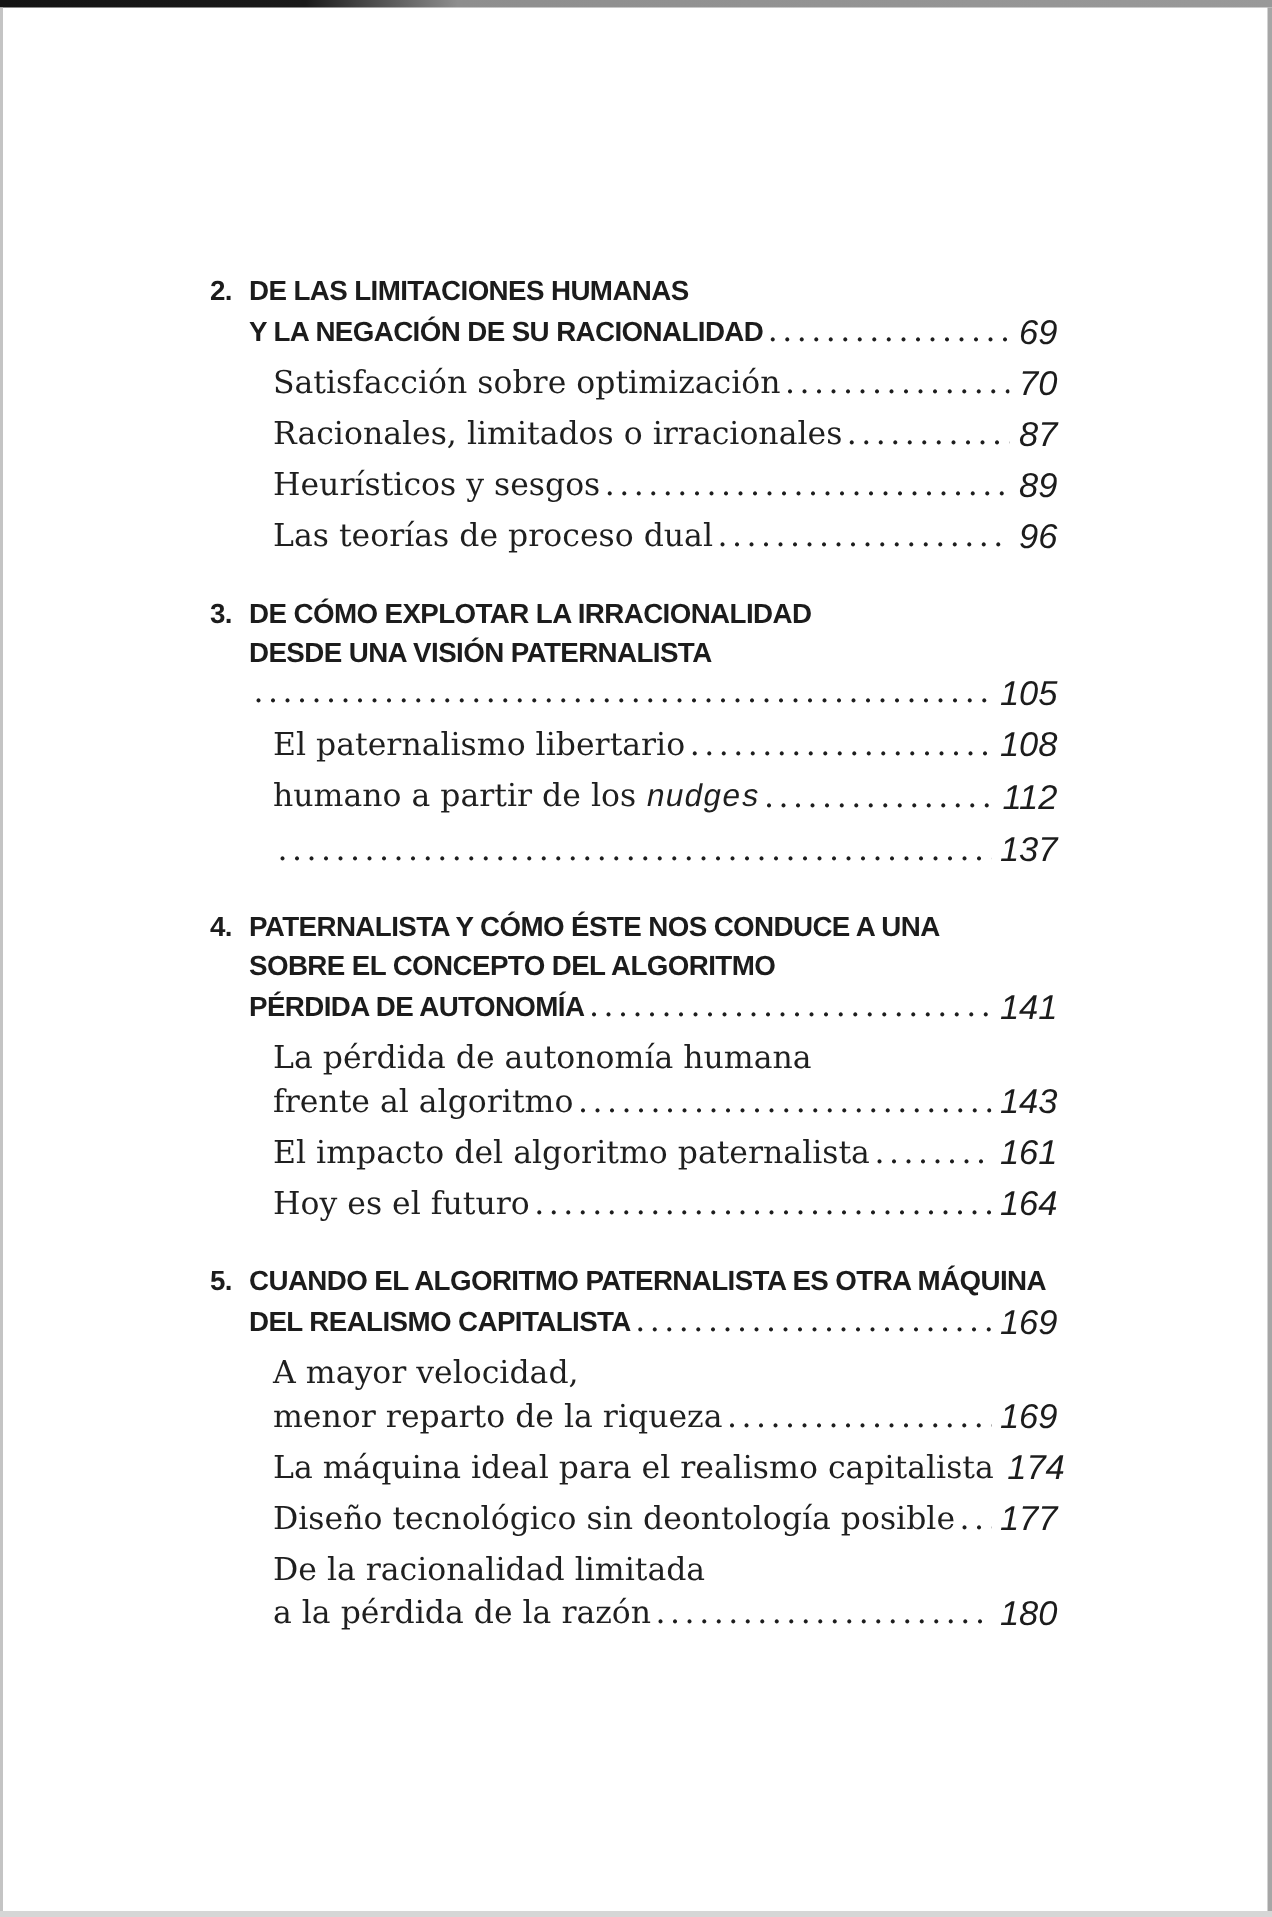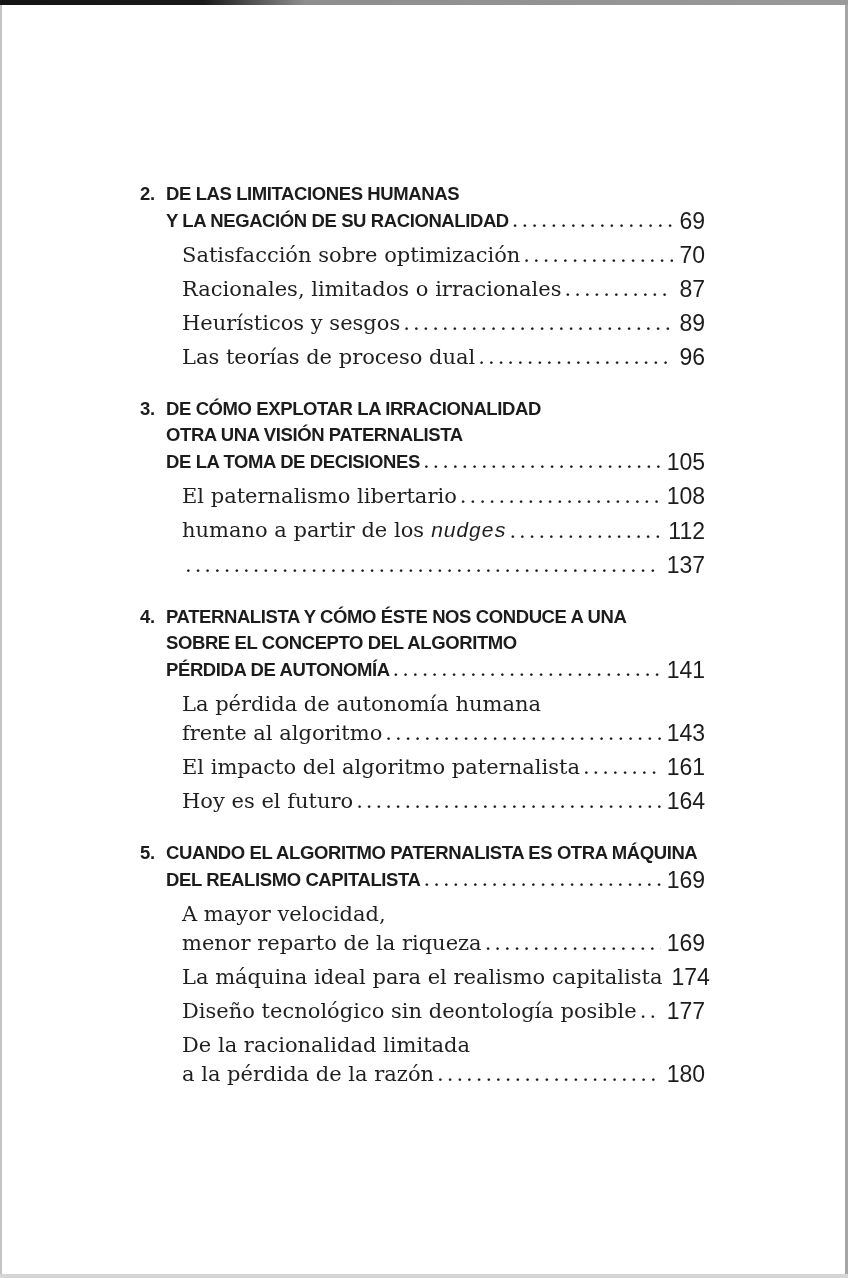"69" .pg { font-style: none -> italic }
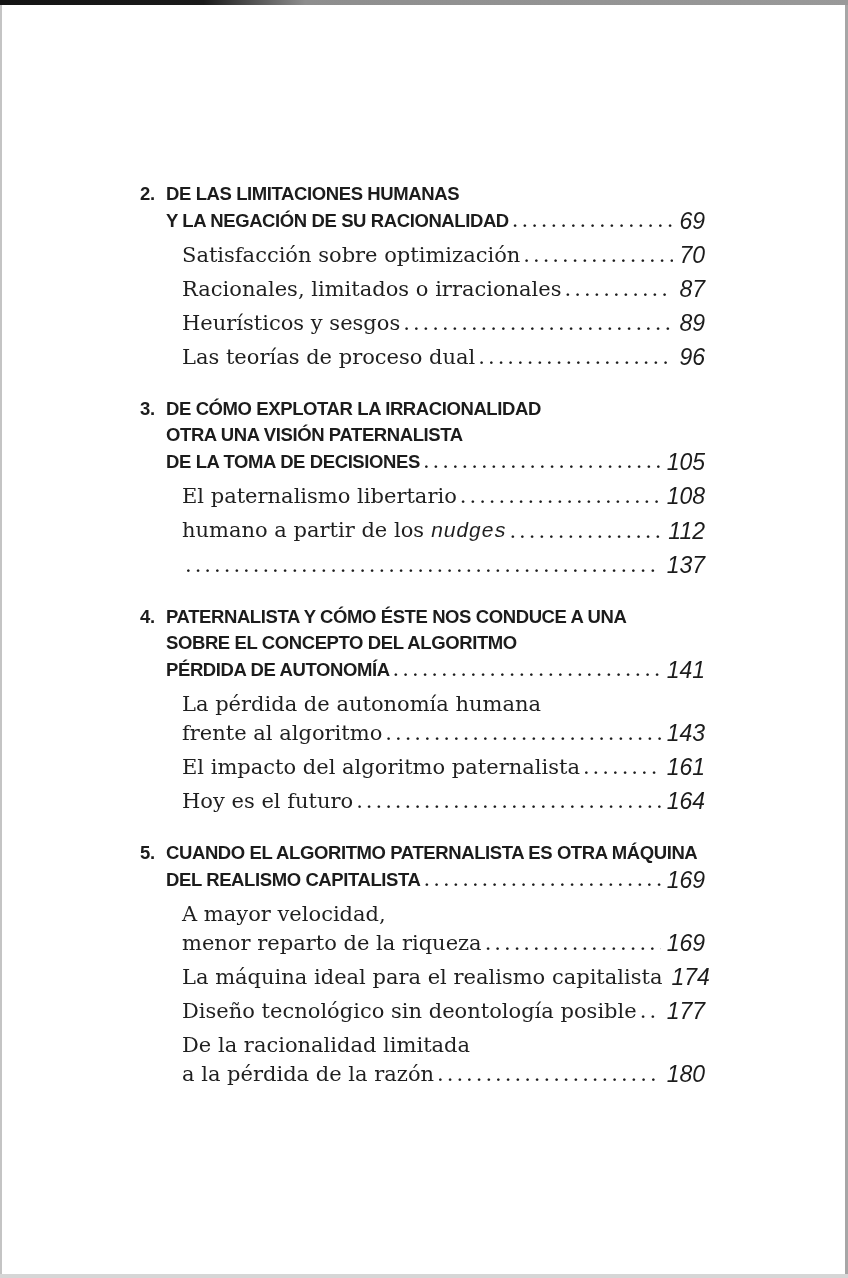"OTRA UNA VISIÓN PATERNALISTA" div { text: OTRA -> DESDE }
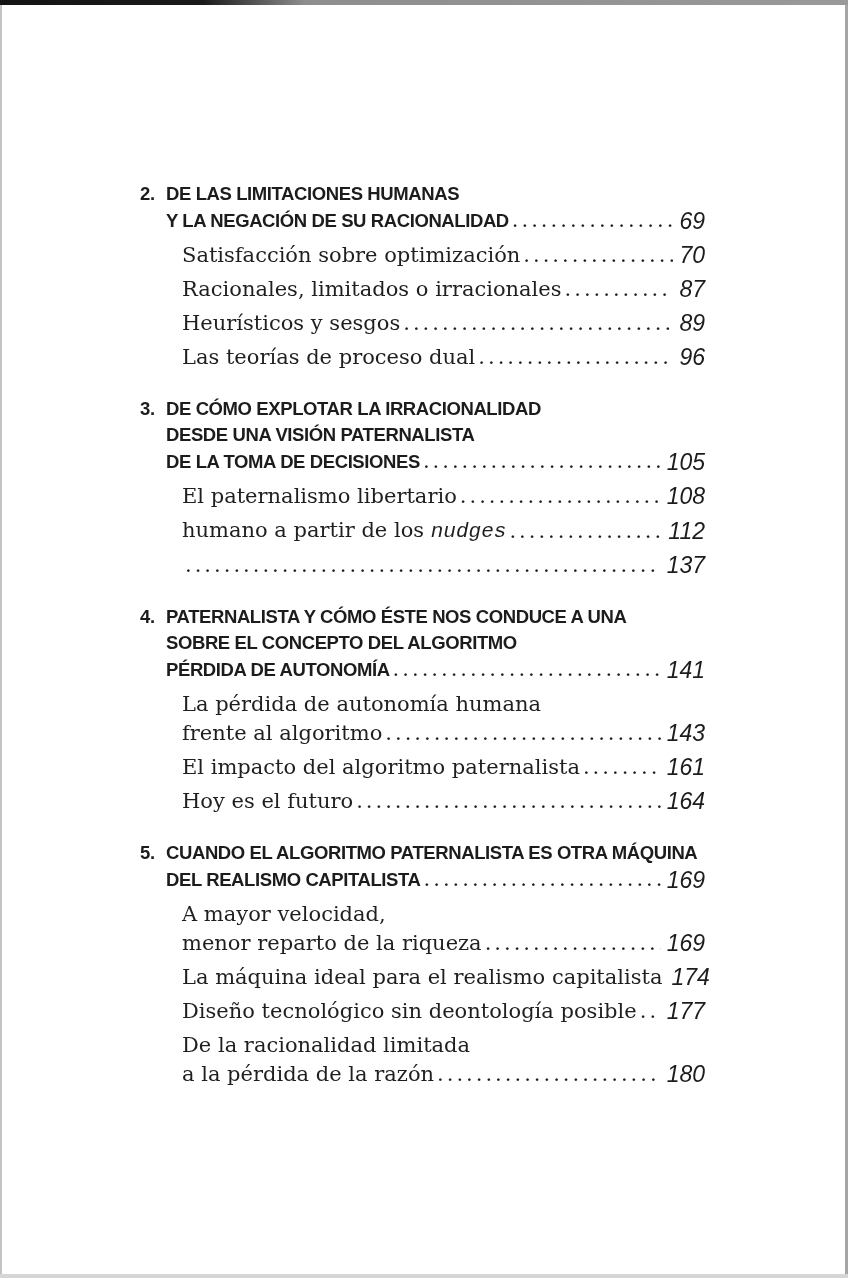"DE LA TOMA DE DECISIONES" span.t { html: <span>DE LA TOMA DE DECISIONES</span> -> none }
